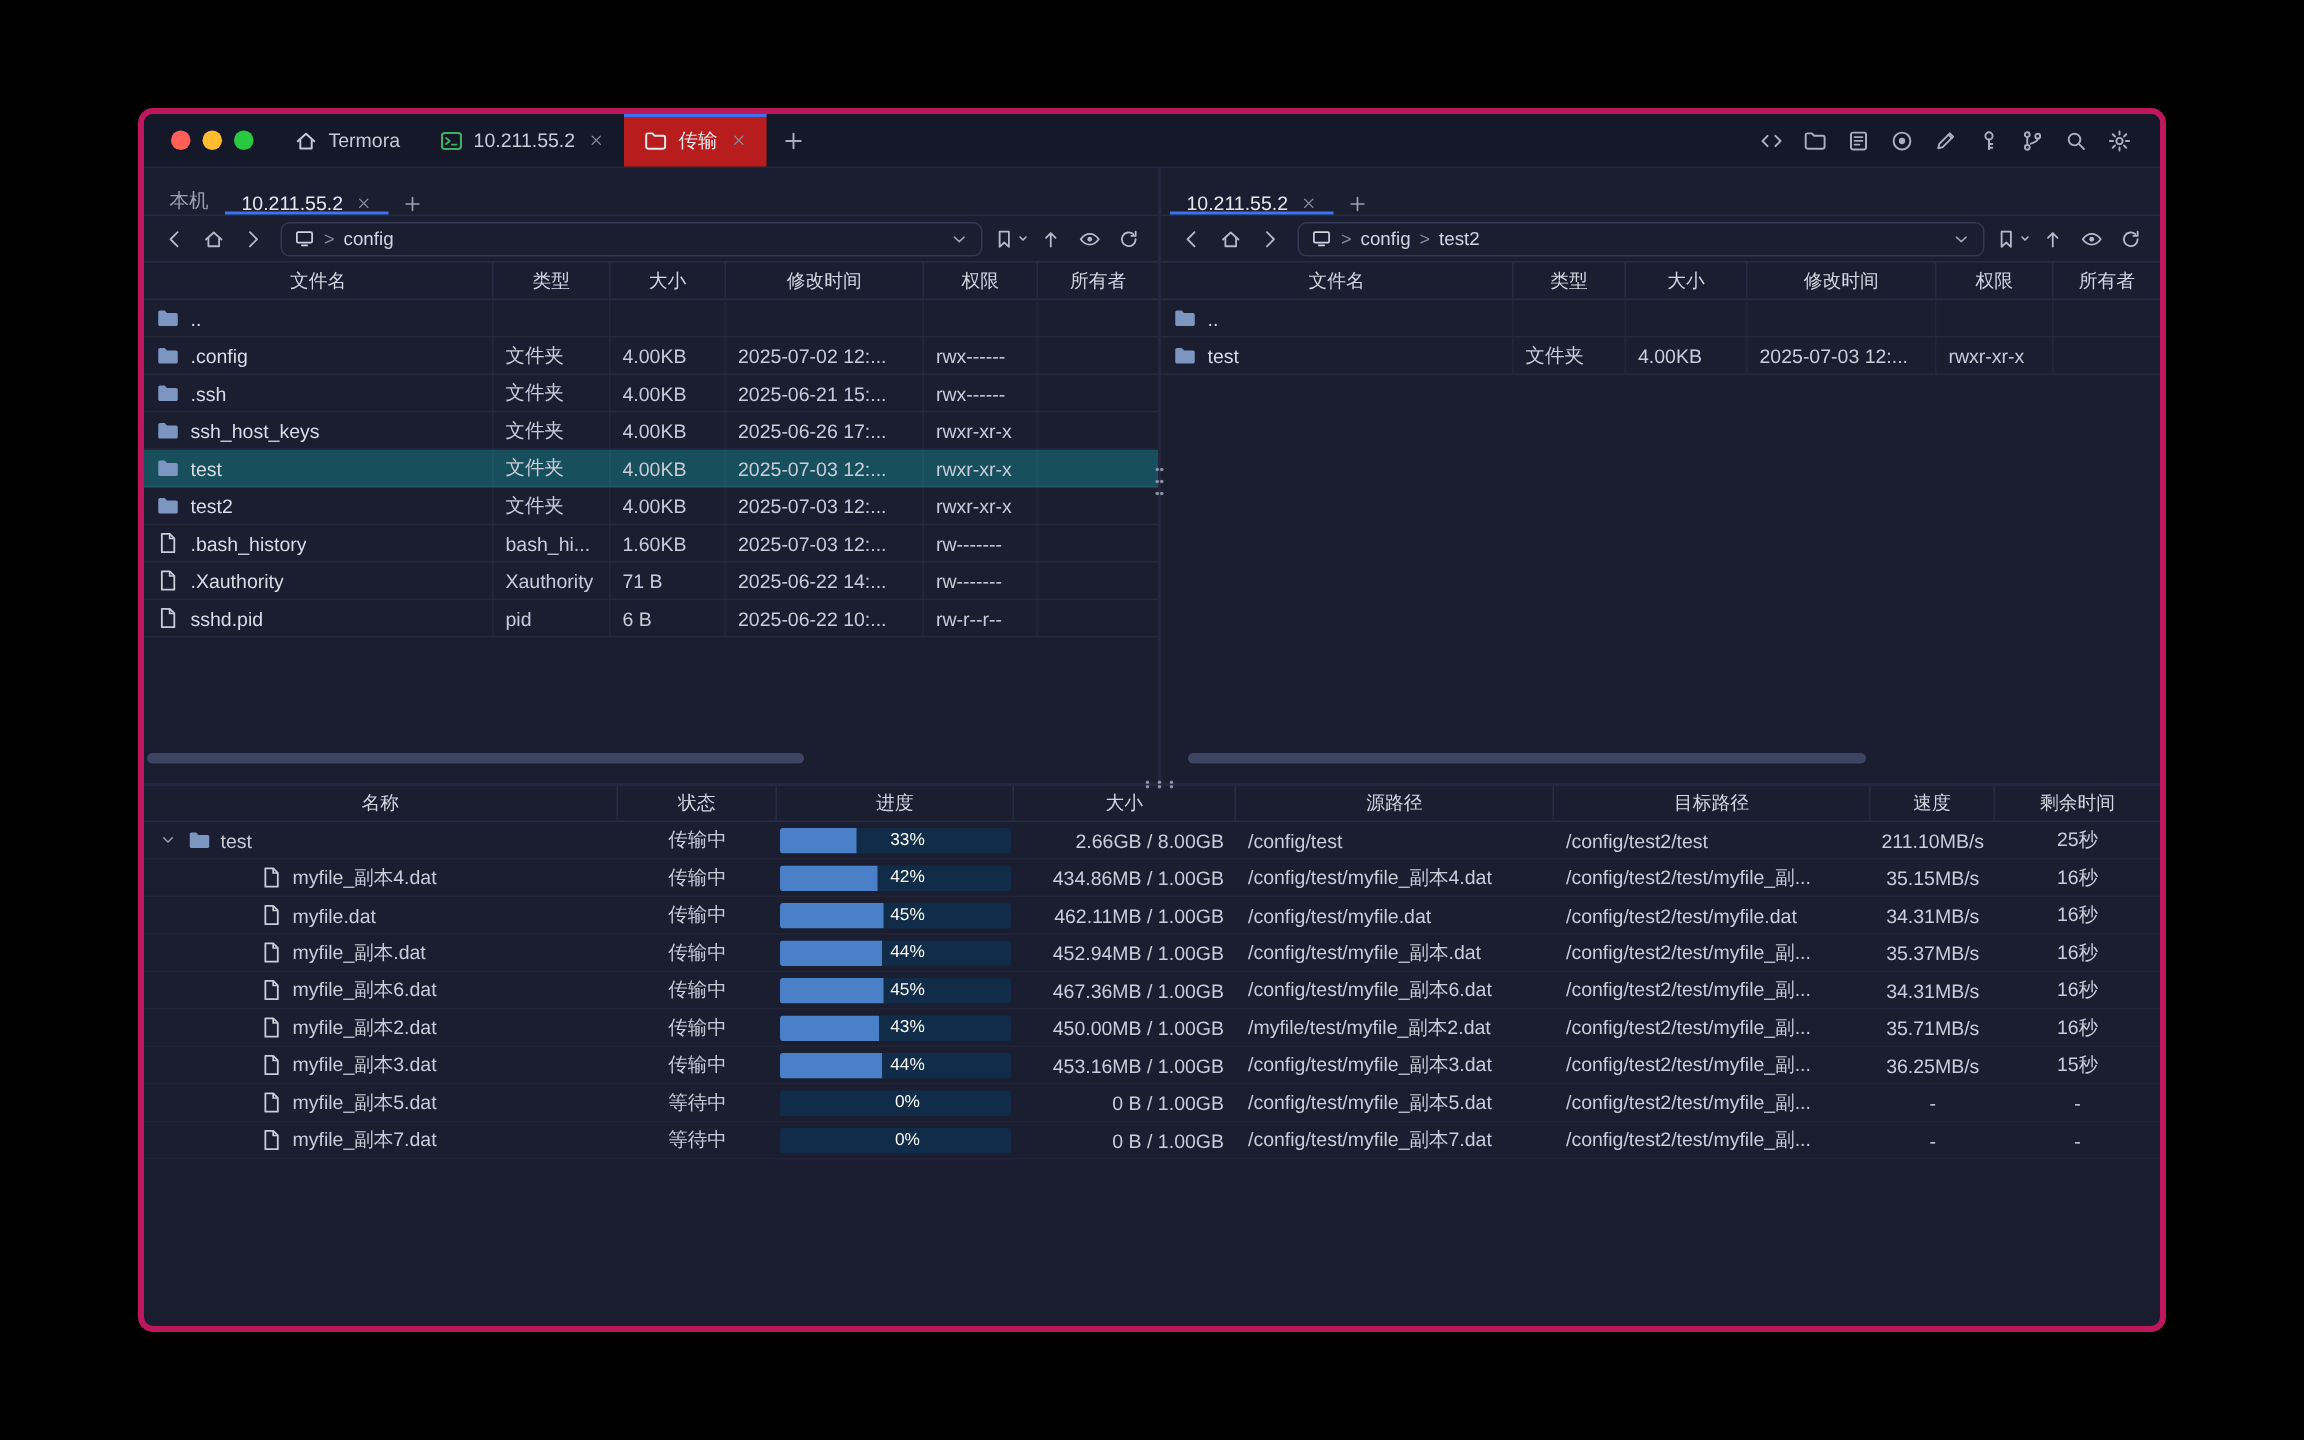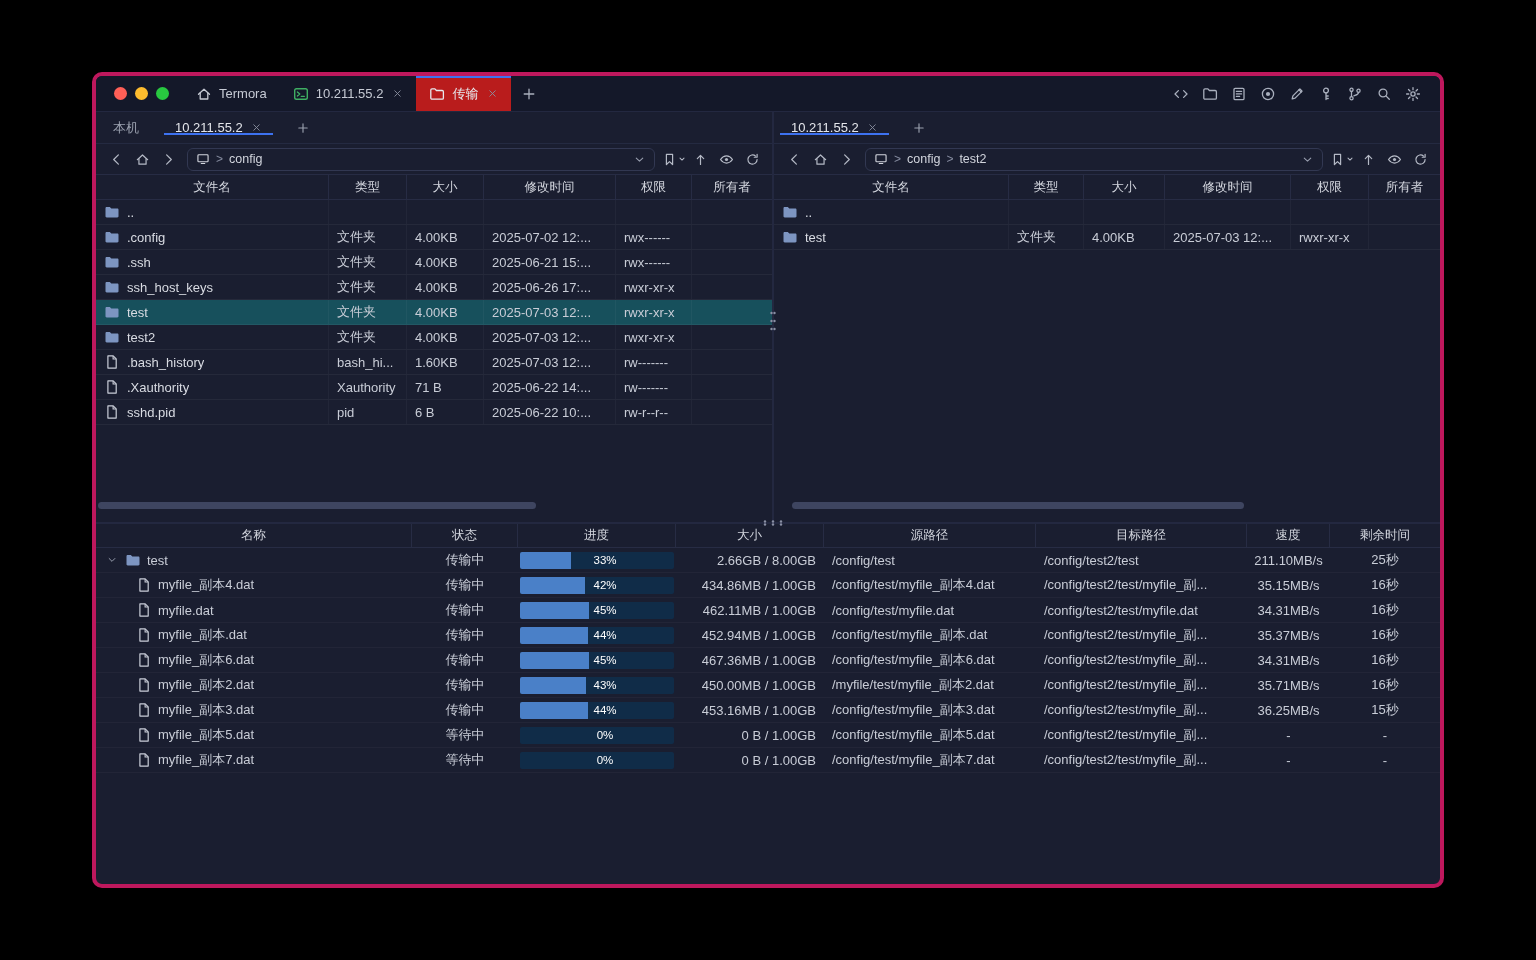"本机" .pane-tabs { align-items: center -> flex-end; gap: 14px -> none }
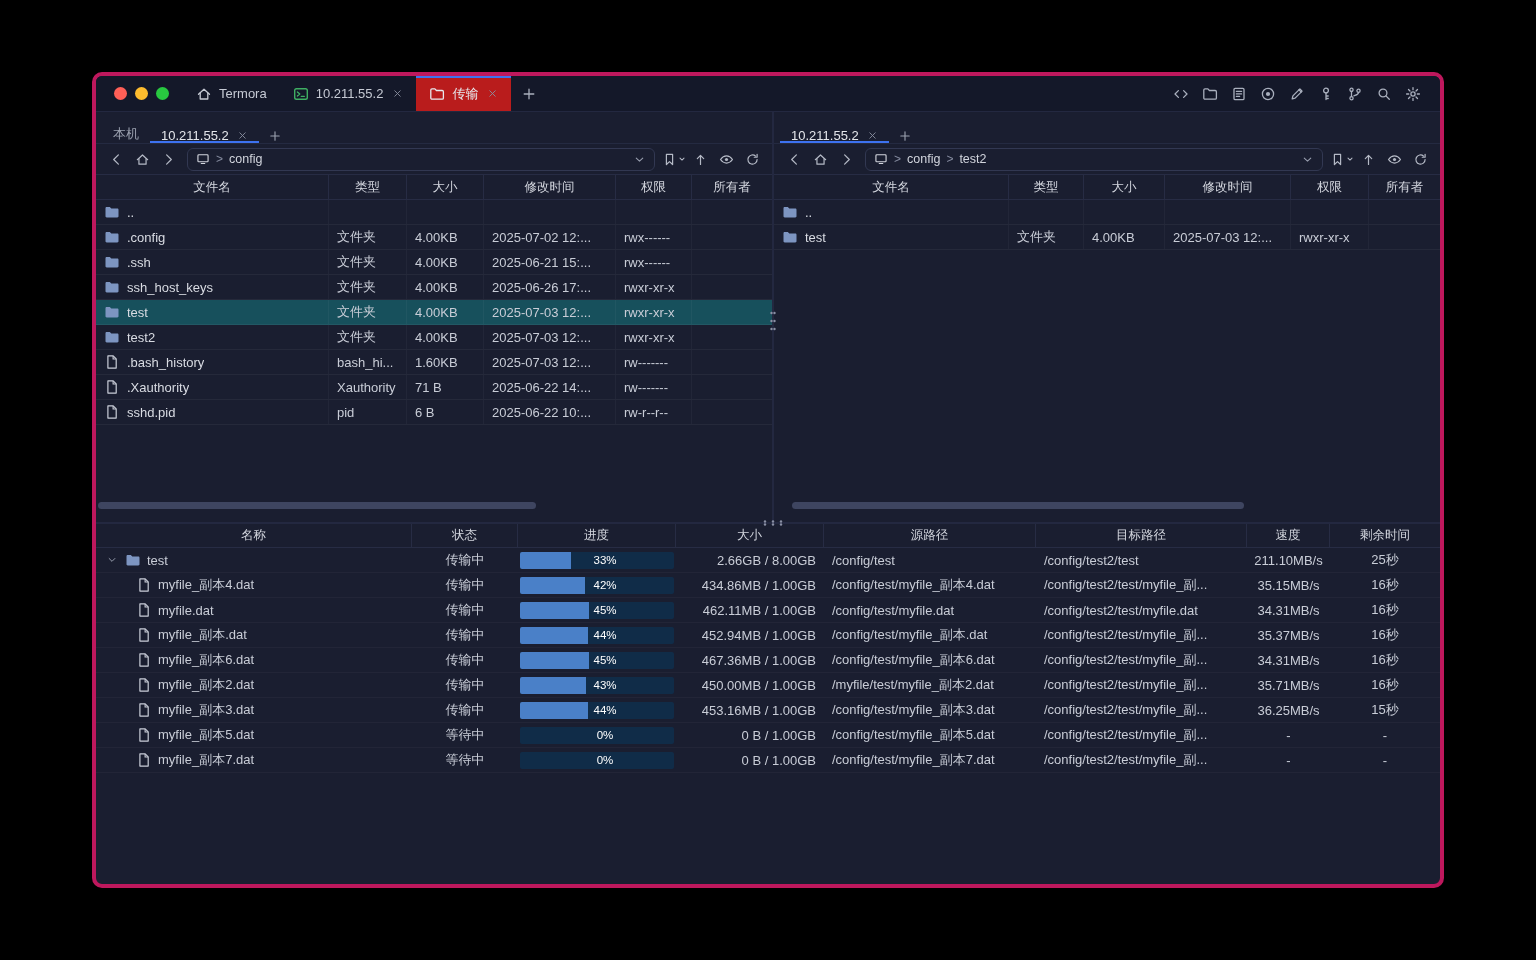"myfile_副本4.dat" .tname.lvl1 { margin-left: none -> 37px }
